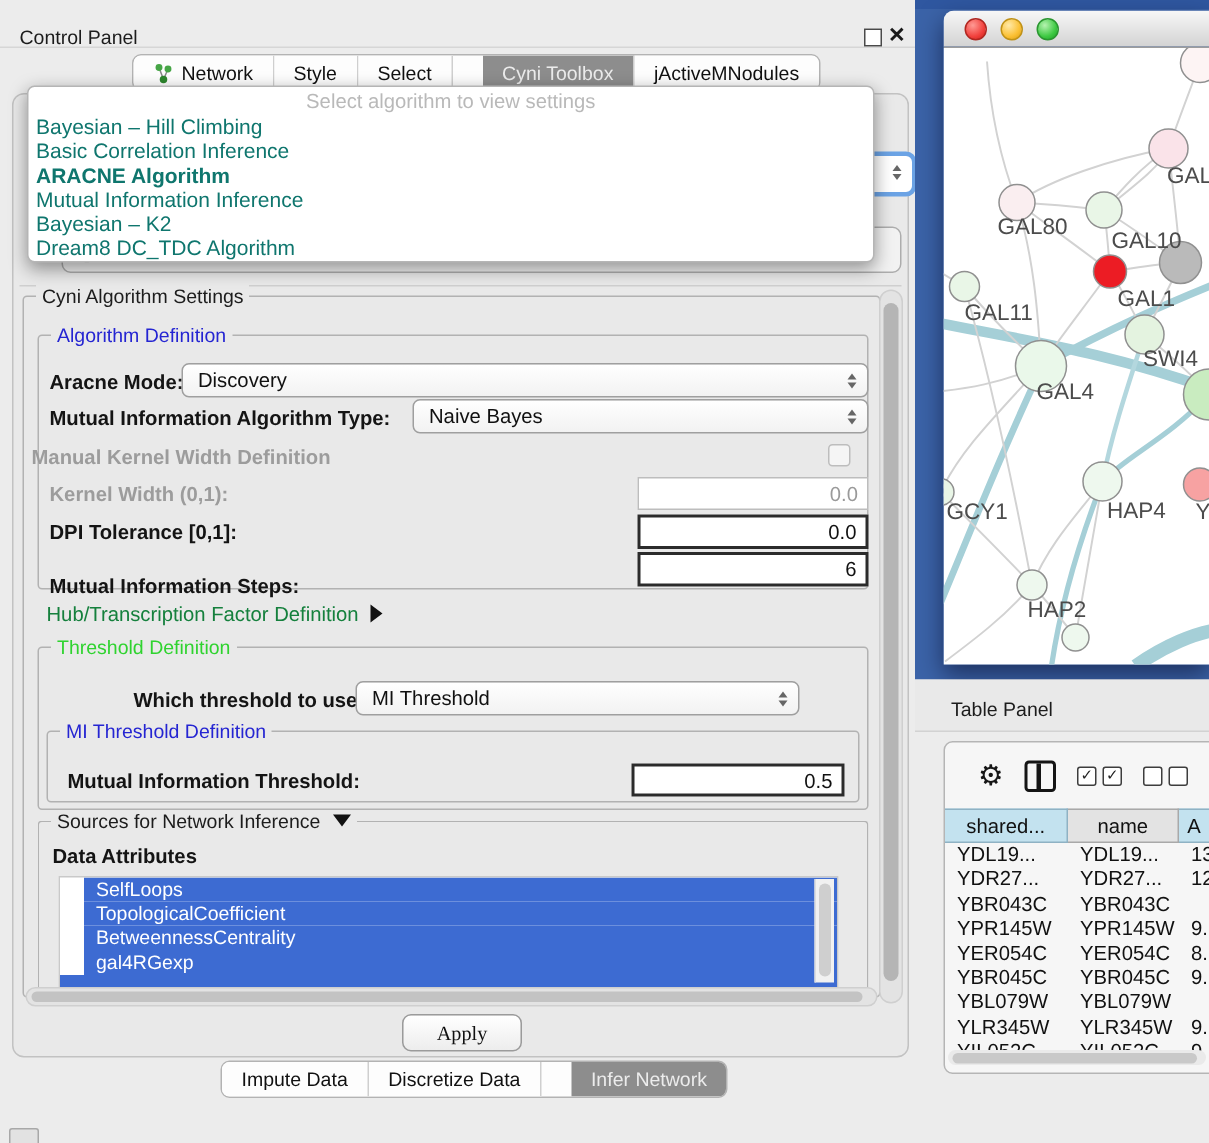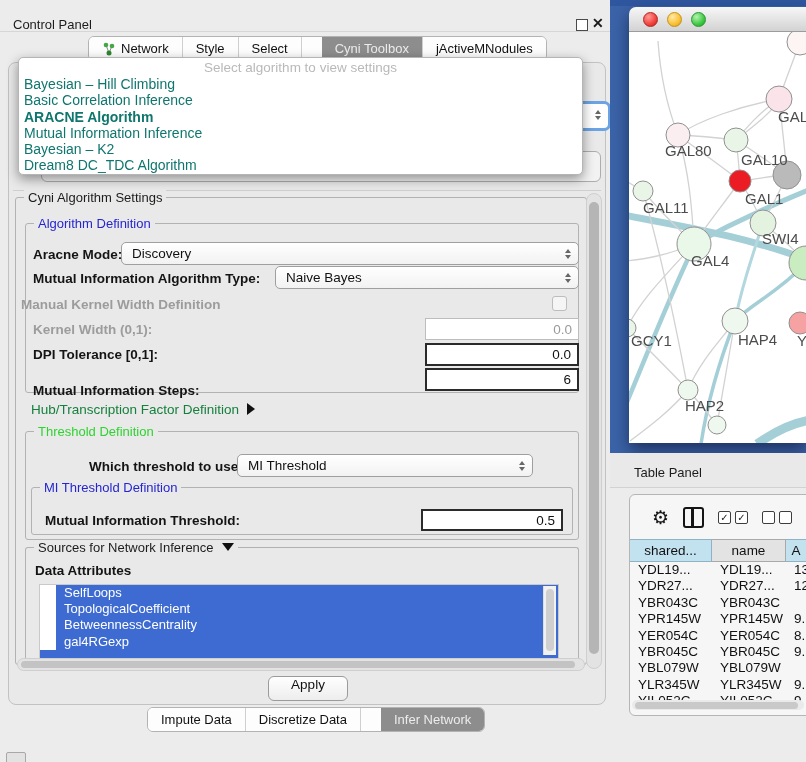"Apply" .apply-btn { align-items: flex-start -> center; font-family: none -> Liberation Serif, serif }
